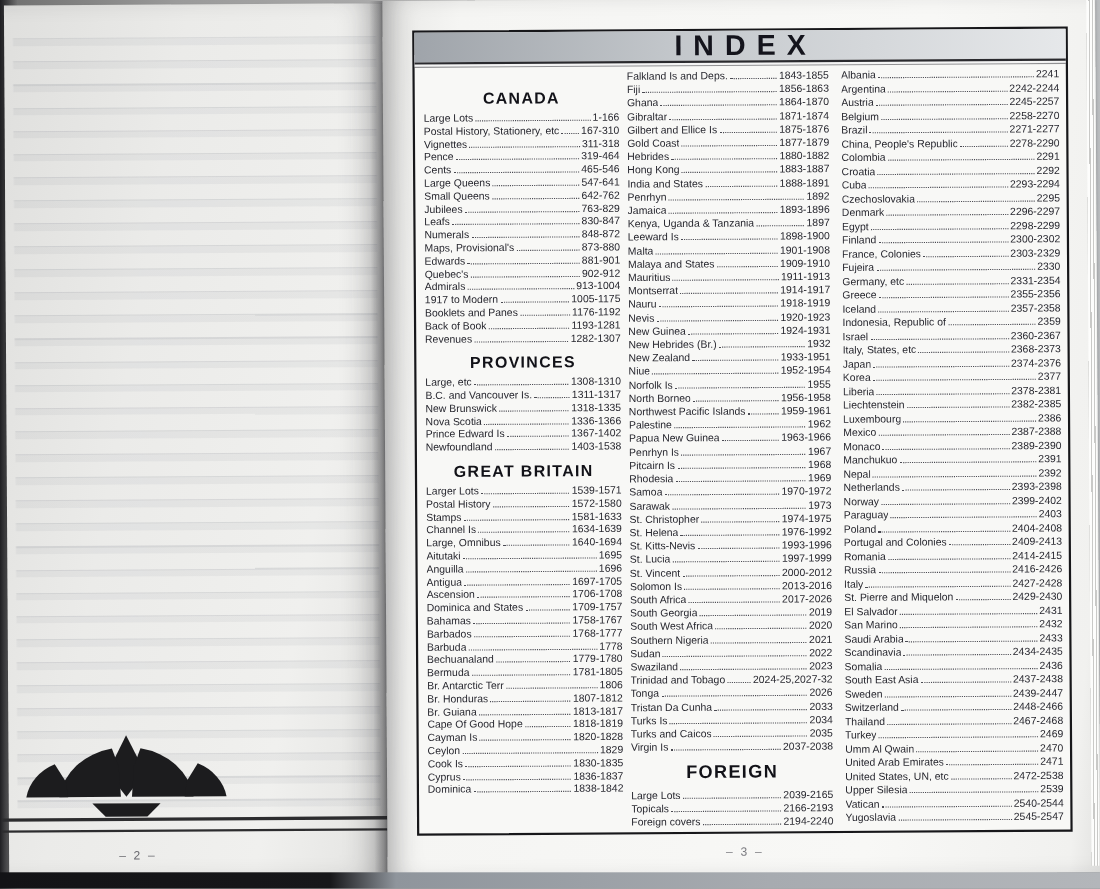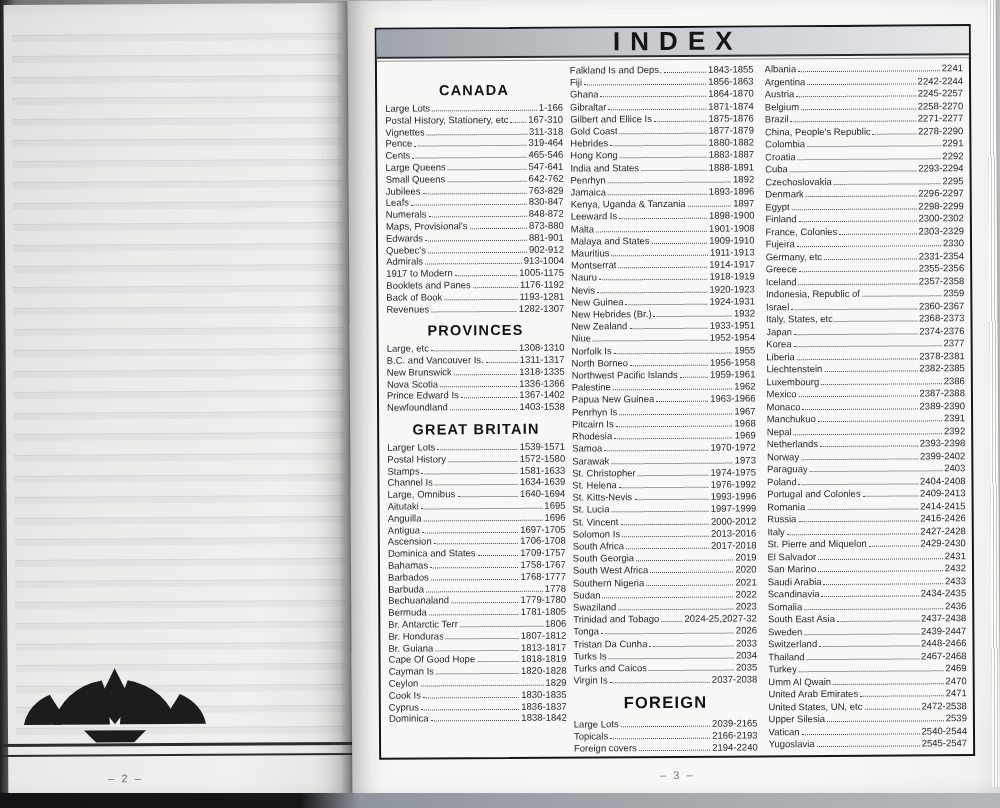"2017-2018" span.num { text: 2017-2018 -> 2017-2026 }
